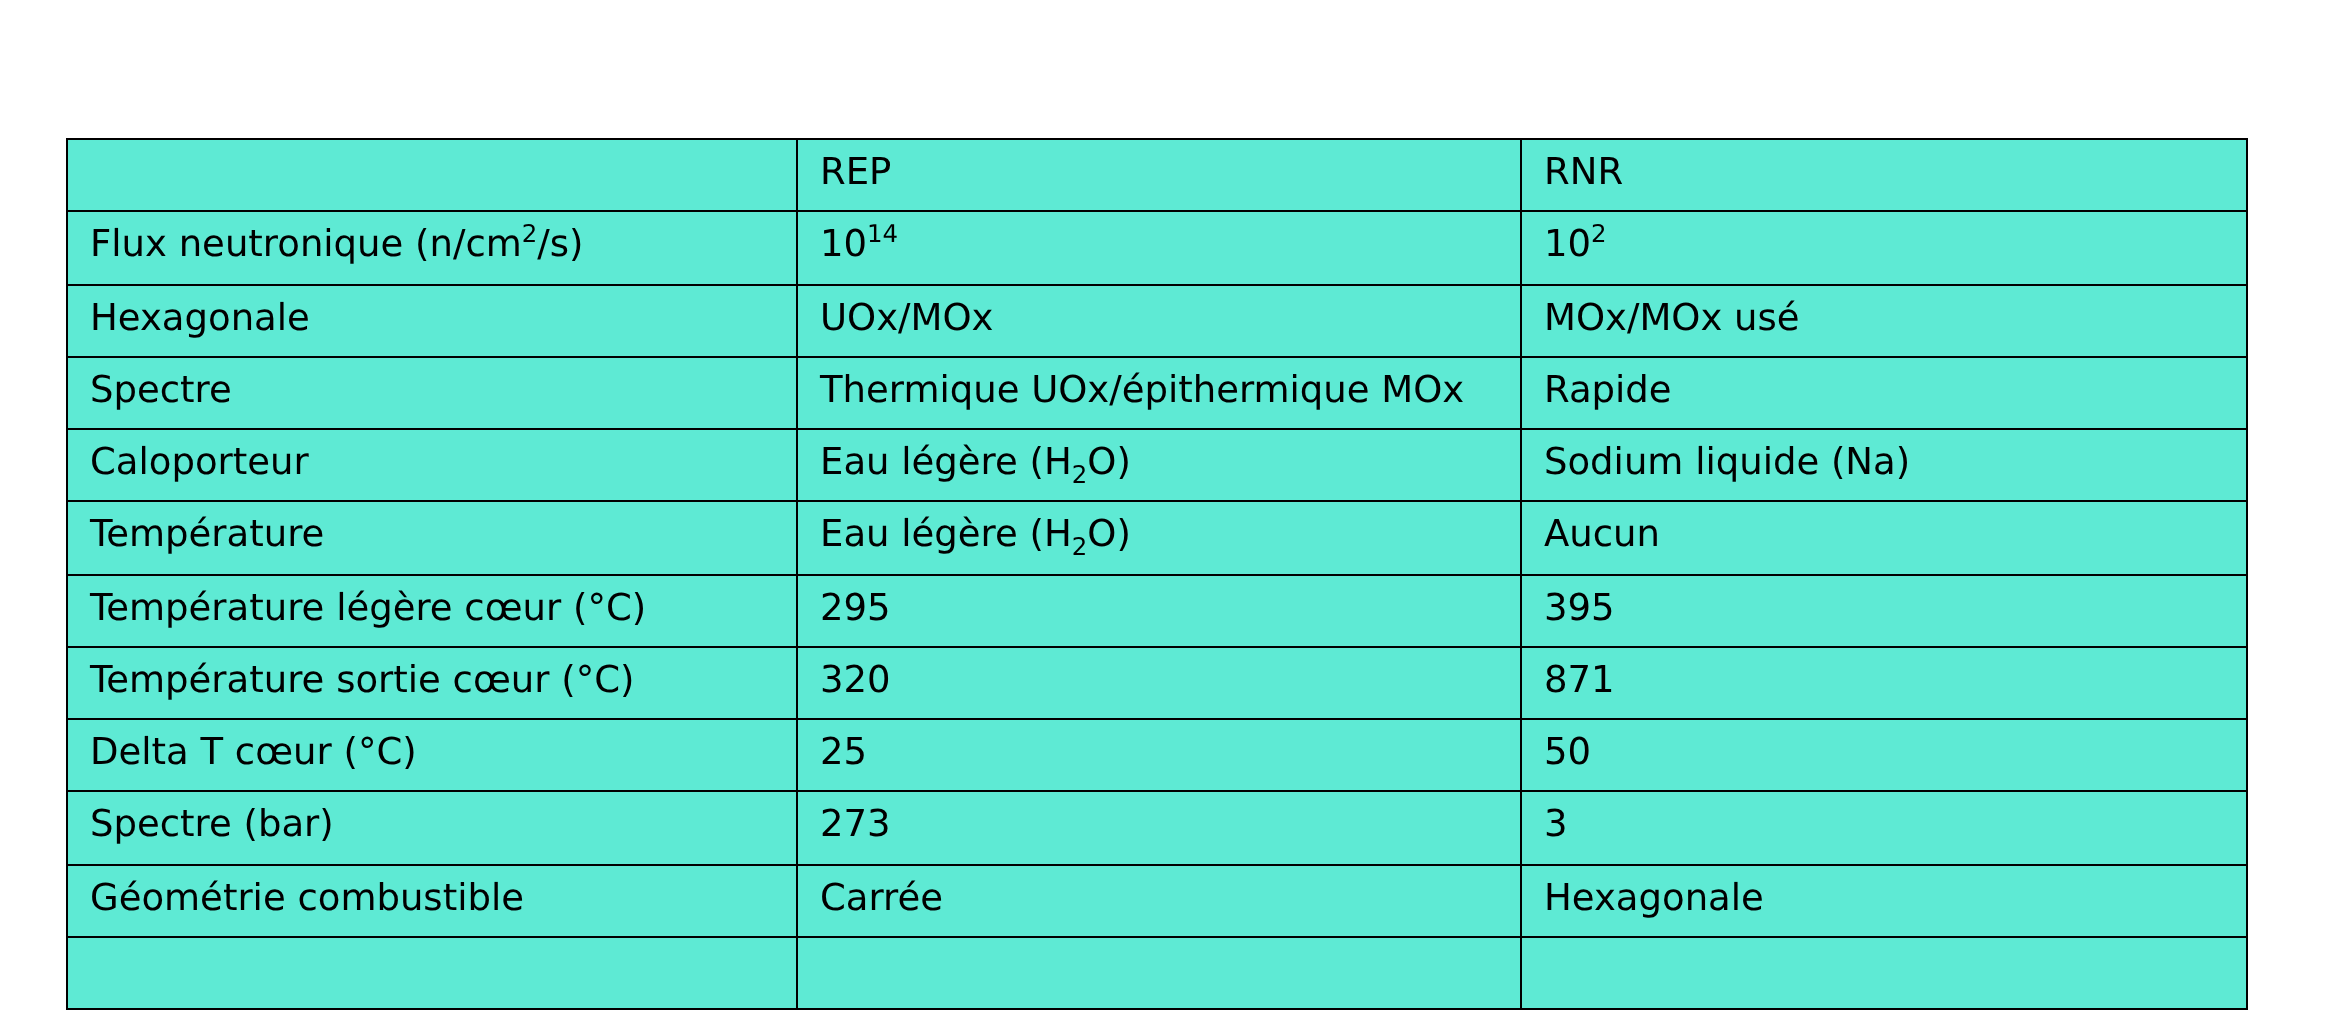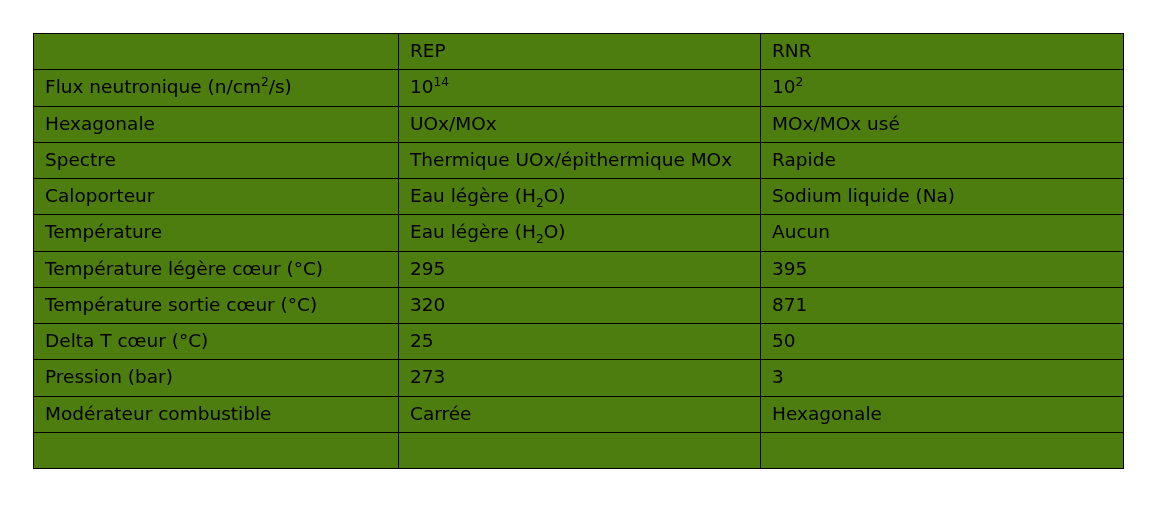"REP" table.comparison { background: #4d7c0f -> #5eead4; margin-top: none -> 36px }
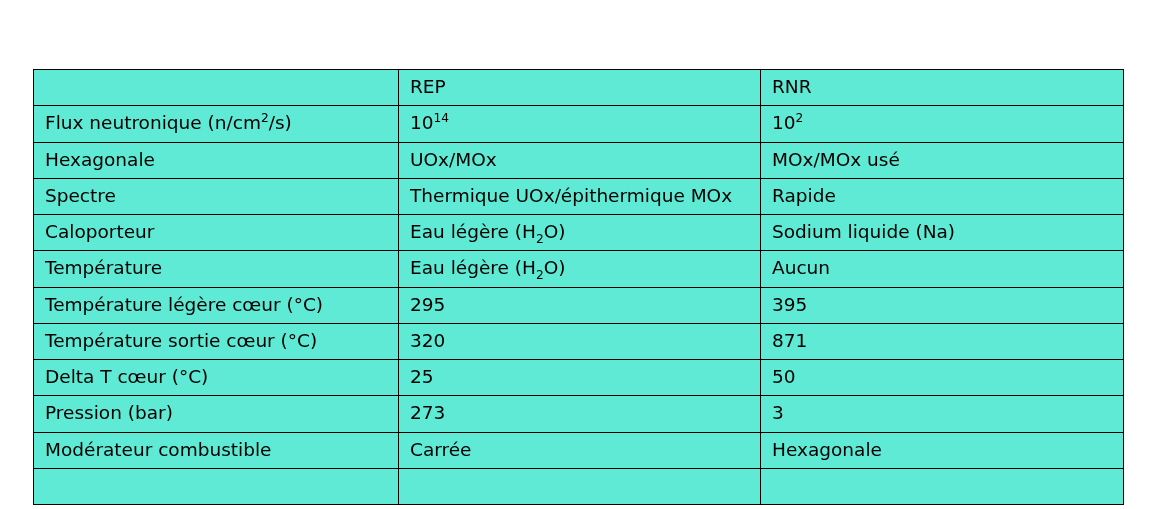"Pression (bar)" td { text: Pression -> Spectre }
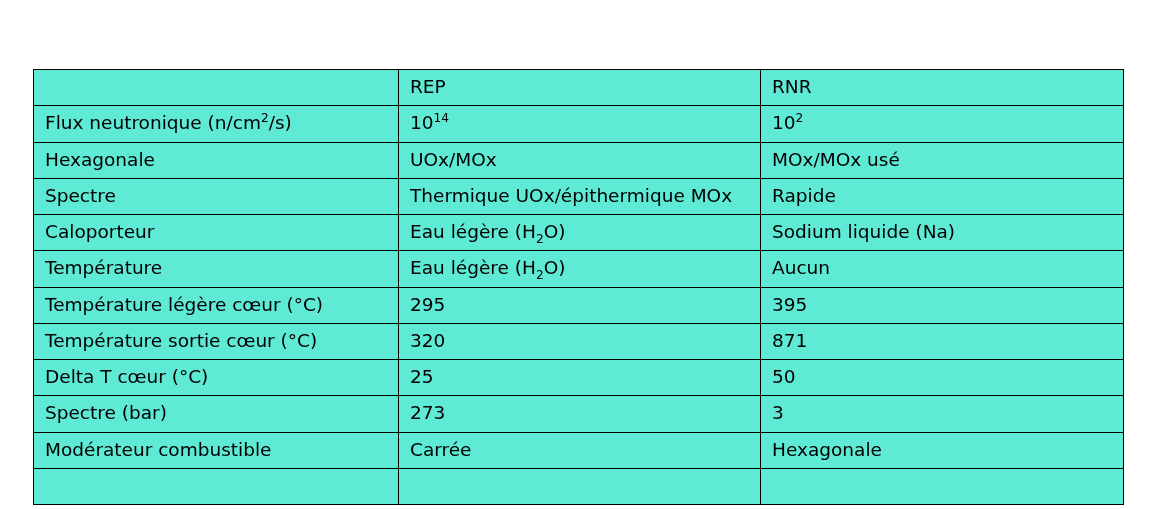"Modérateur combustible" td { text: Modérateur -> Géométrie }
